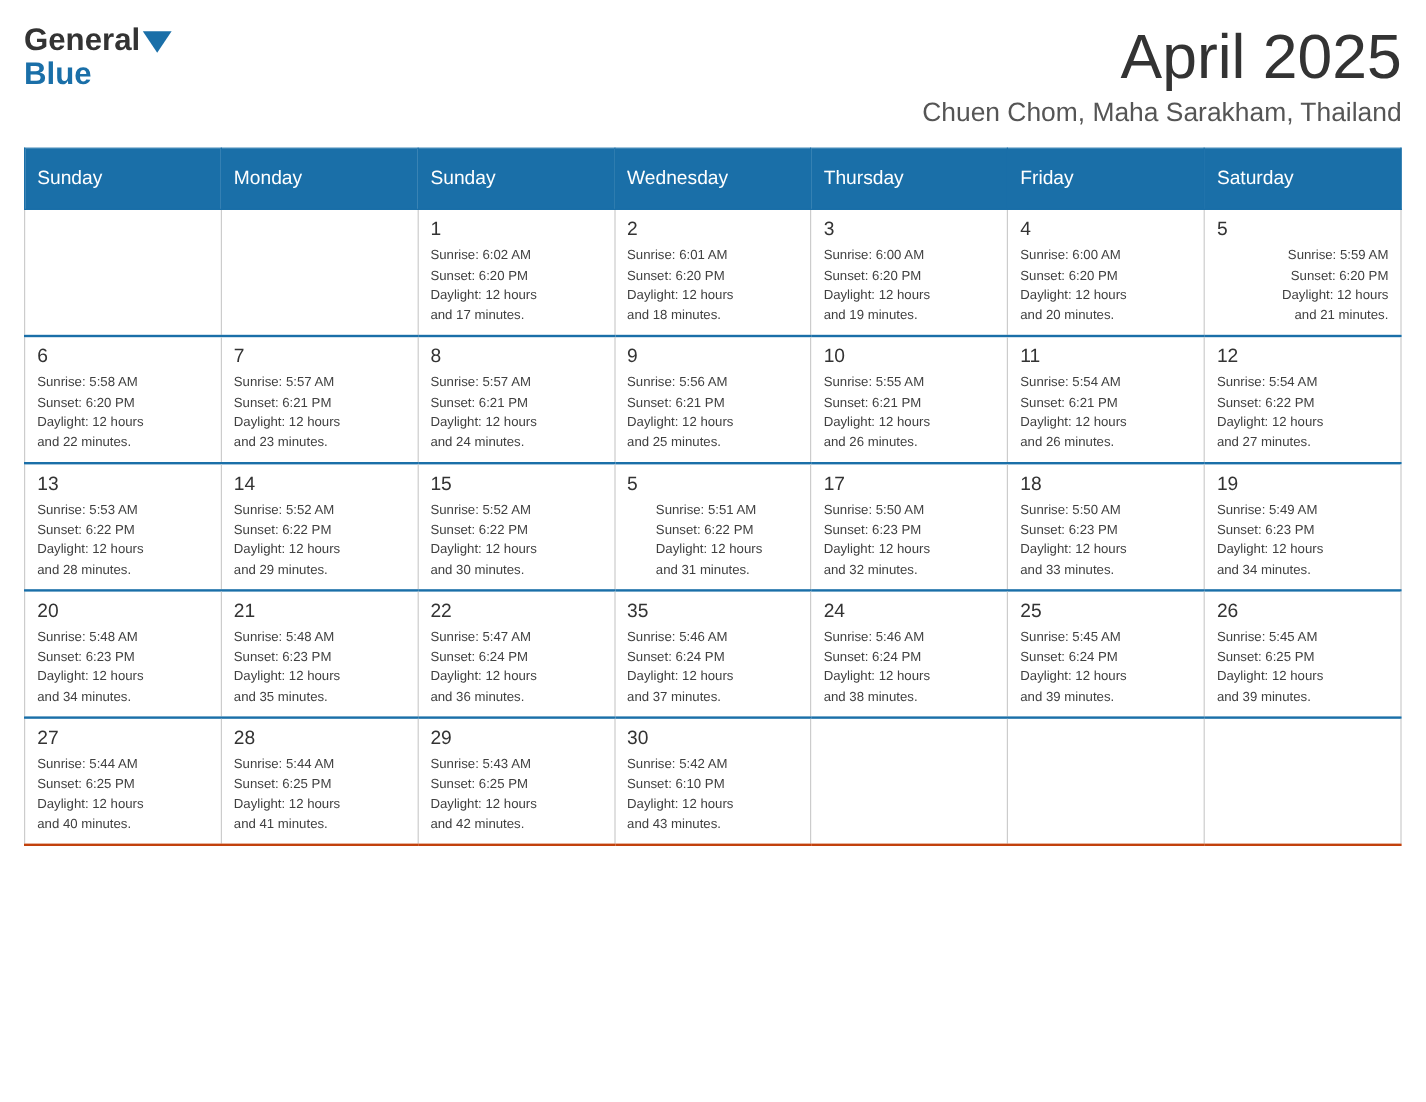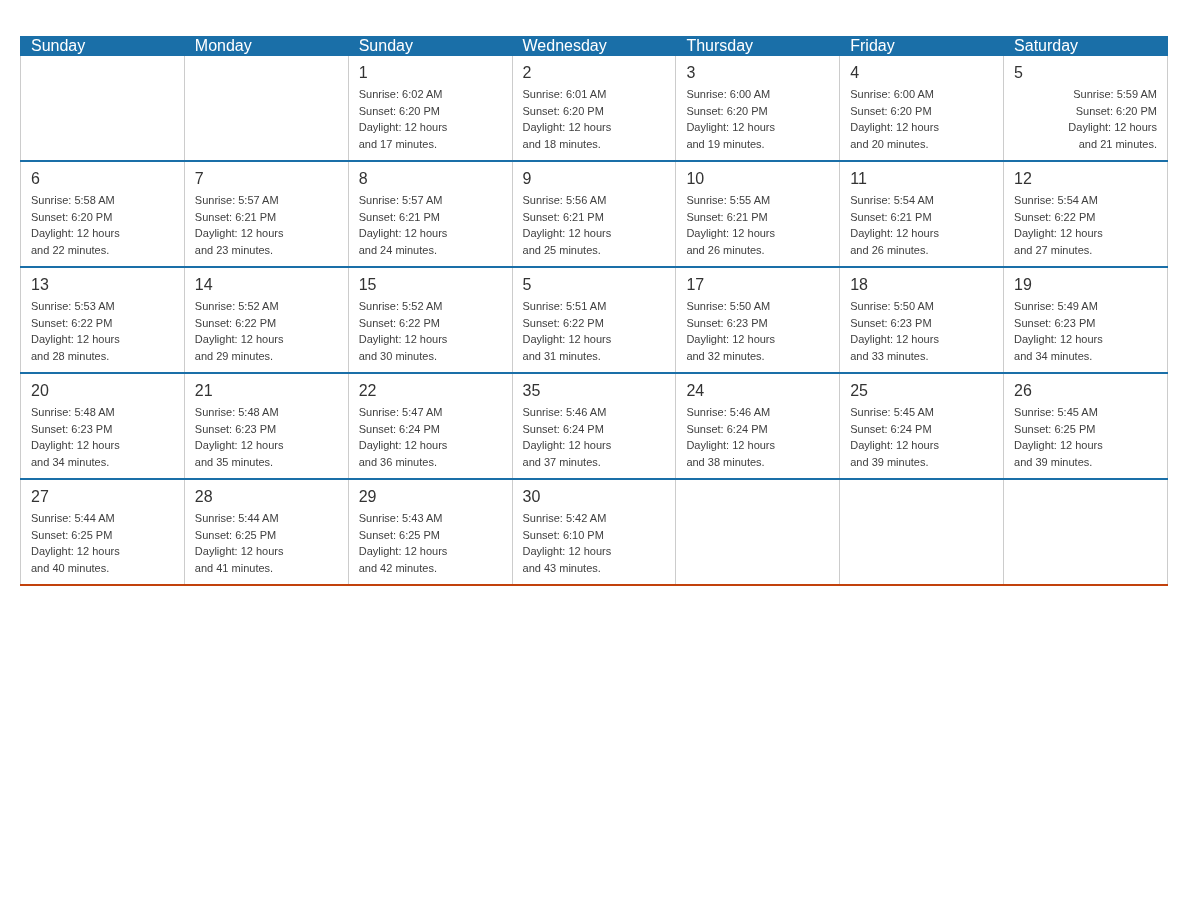"General" div.logo { html: none -> <div> <div> <span>General</span> <div></div> </div> <div>Blue</div> </div> }
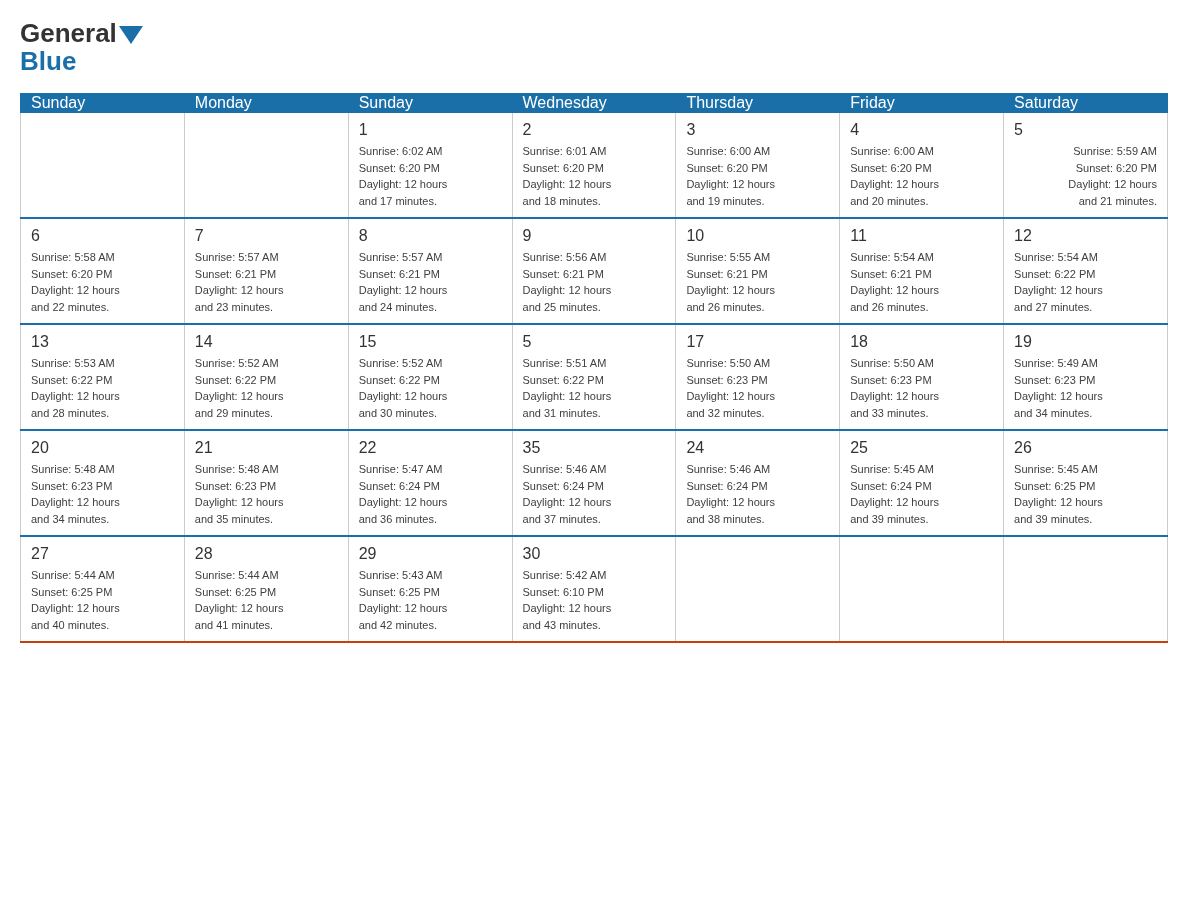"April 2025" div.title-block { html: none -> <div> <div>April 2025</div> <div>Chuen Chom, Maha Sarakham, Thailand</div> </div> }
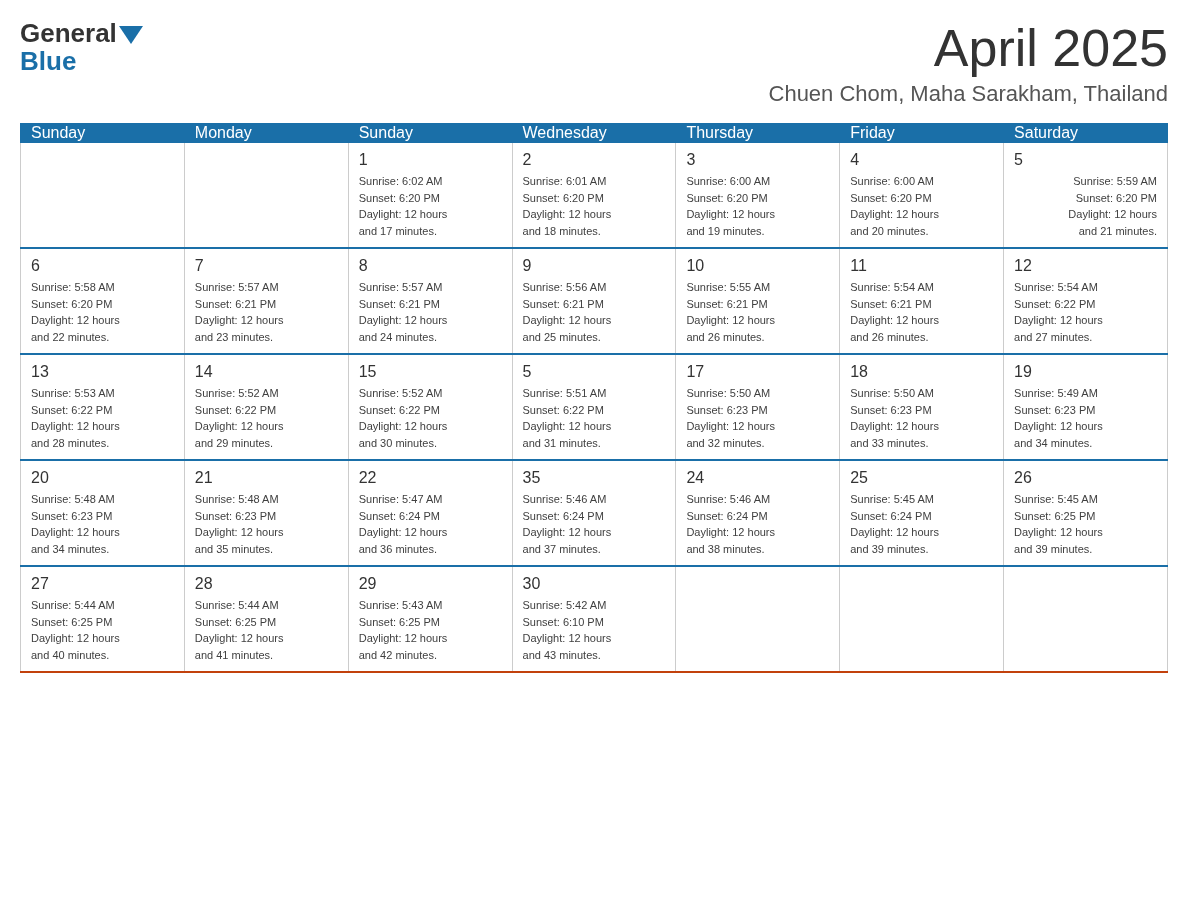"Sunday" .calendar-table th { padding: 0 10px -> 16px 10px }
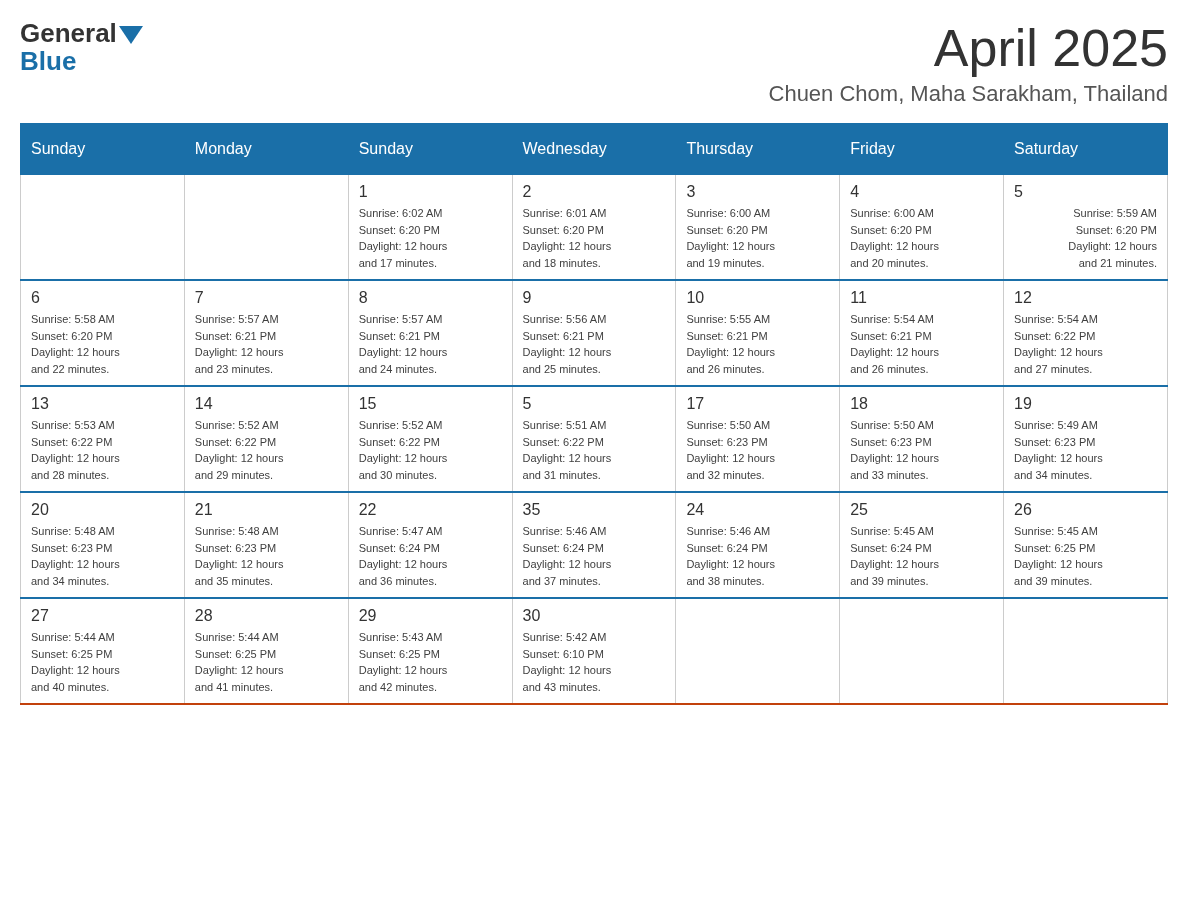"Sunrise: 5:51 AM" div.day-info { margin-left: none -> 24px }
